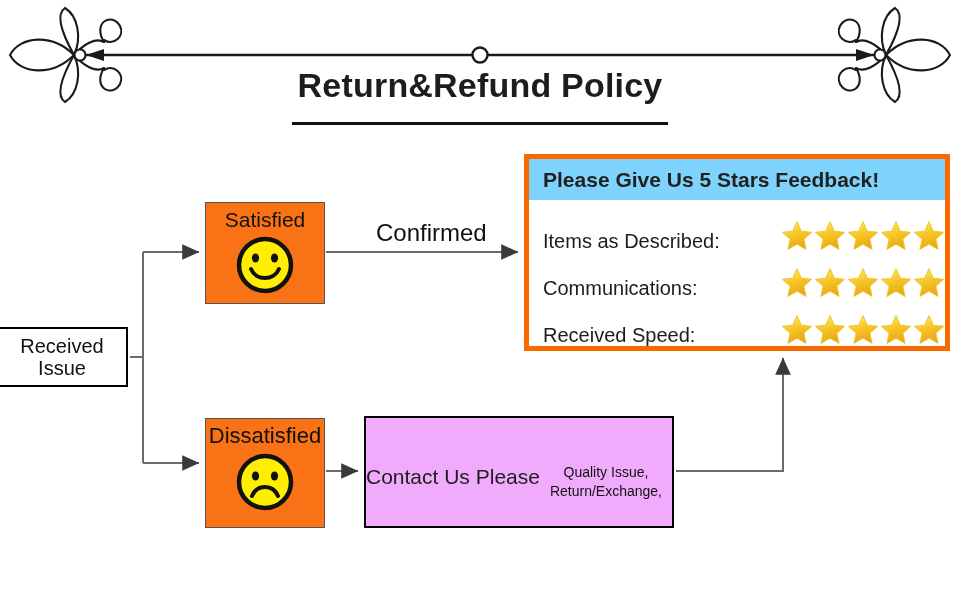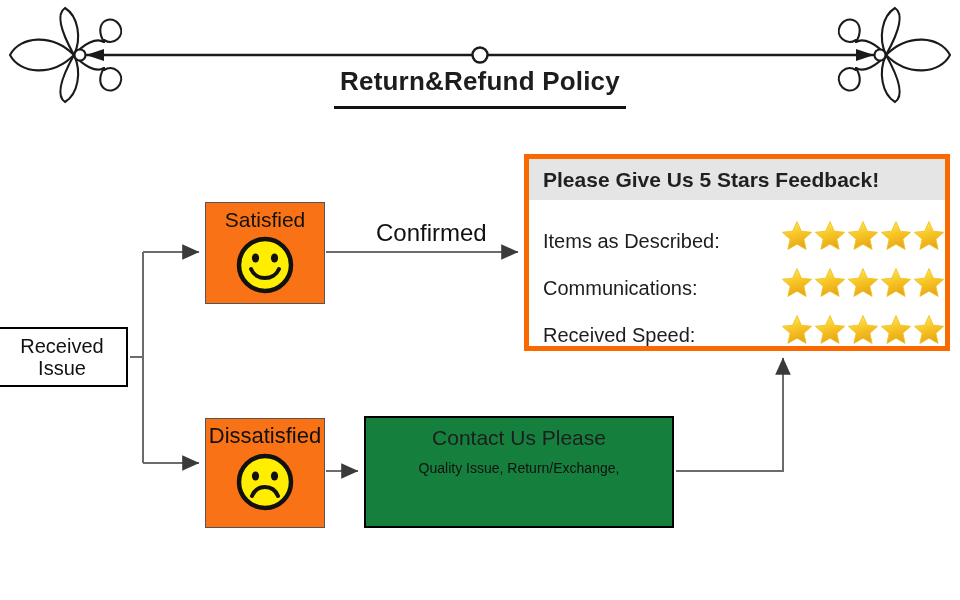"Return&Refund Policy" #page-title { font-size: 26px -> 34px; padding: 0 6px 12px 6px -> 0 6px 20px 6px }
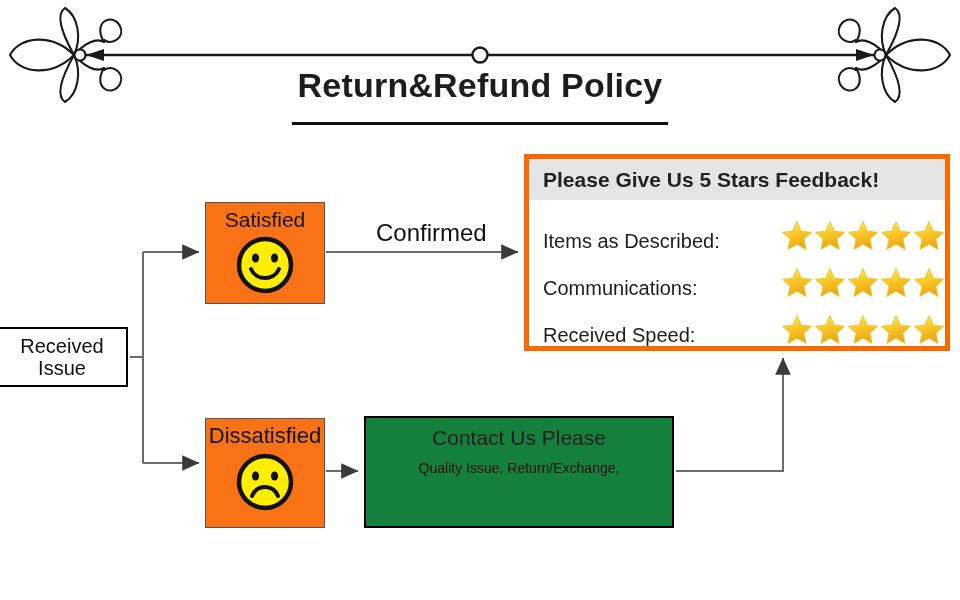"Please Give Us 5 Stars" #feedback-header { background: #e5e5e5 -> #7dd3fc }
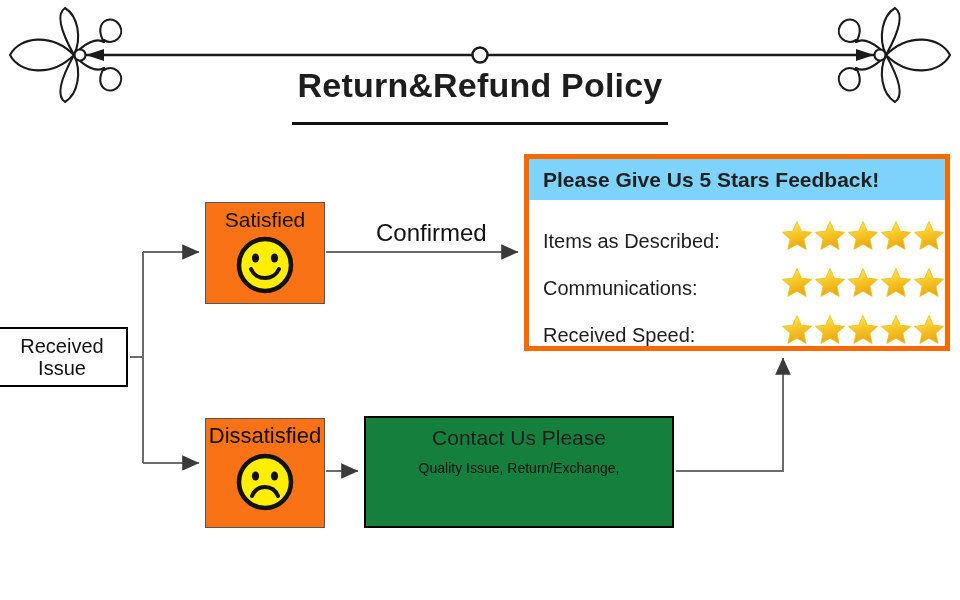"Contact Us Please" #contact-box { background: #15803d -> #f0abfc; flex-direction: column -> row }
